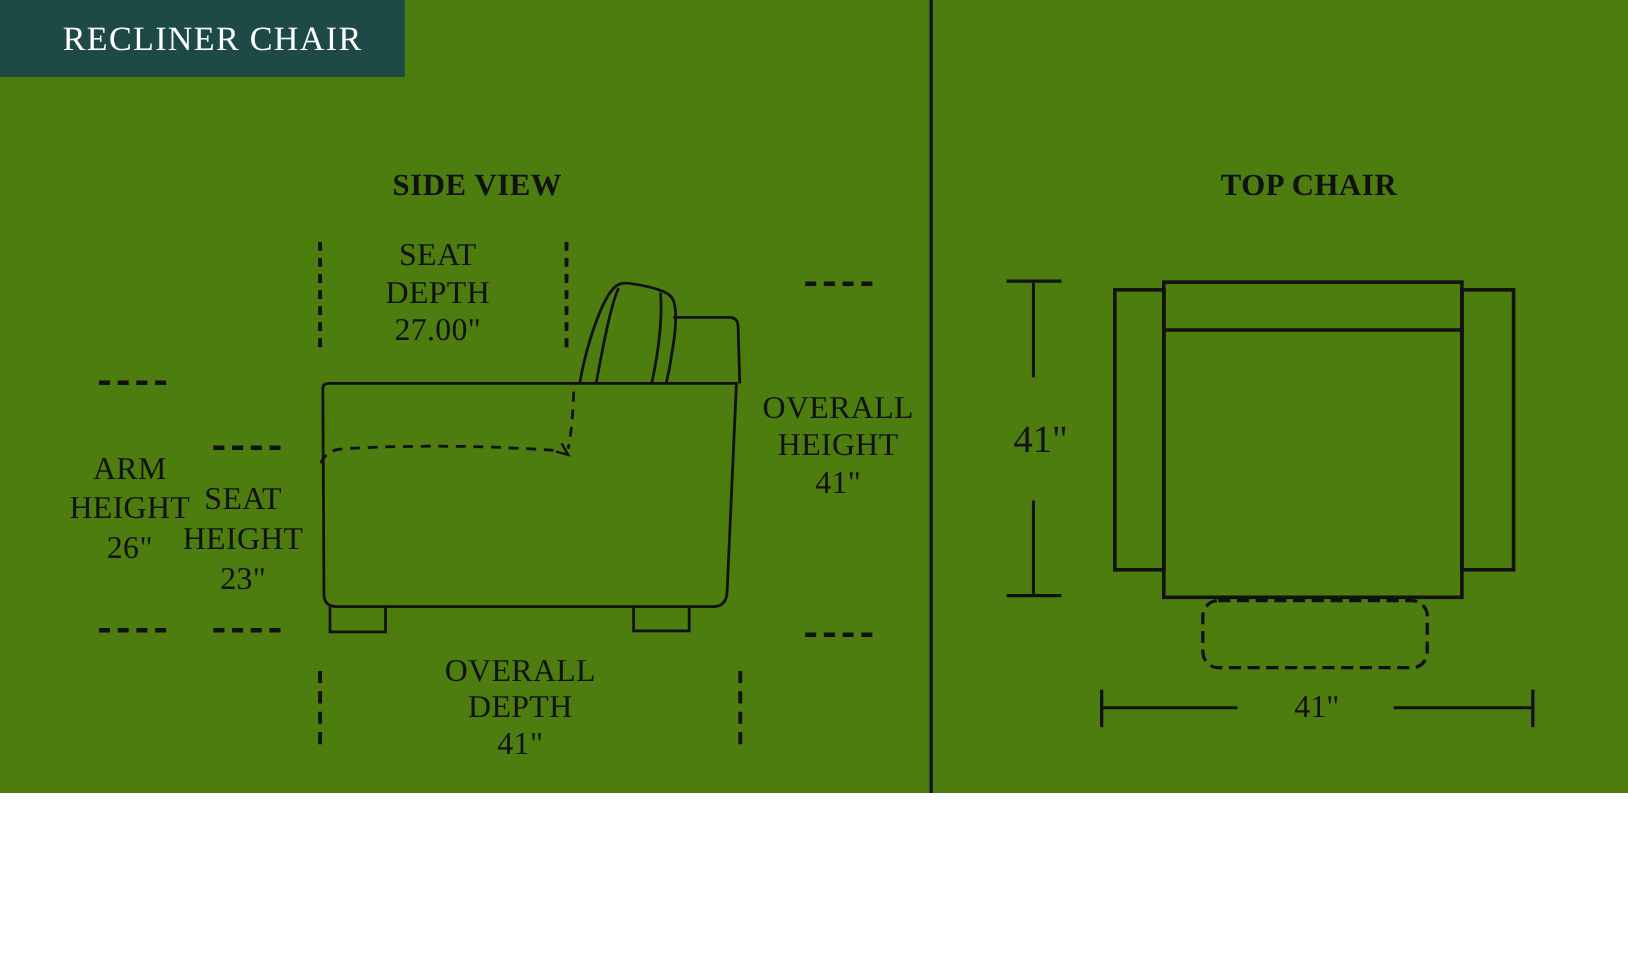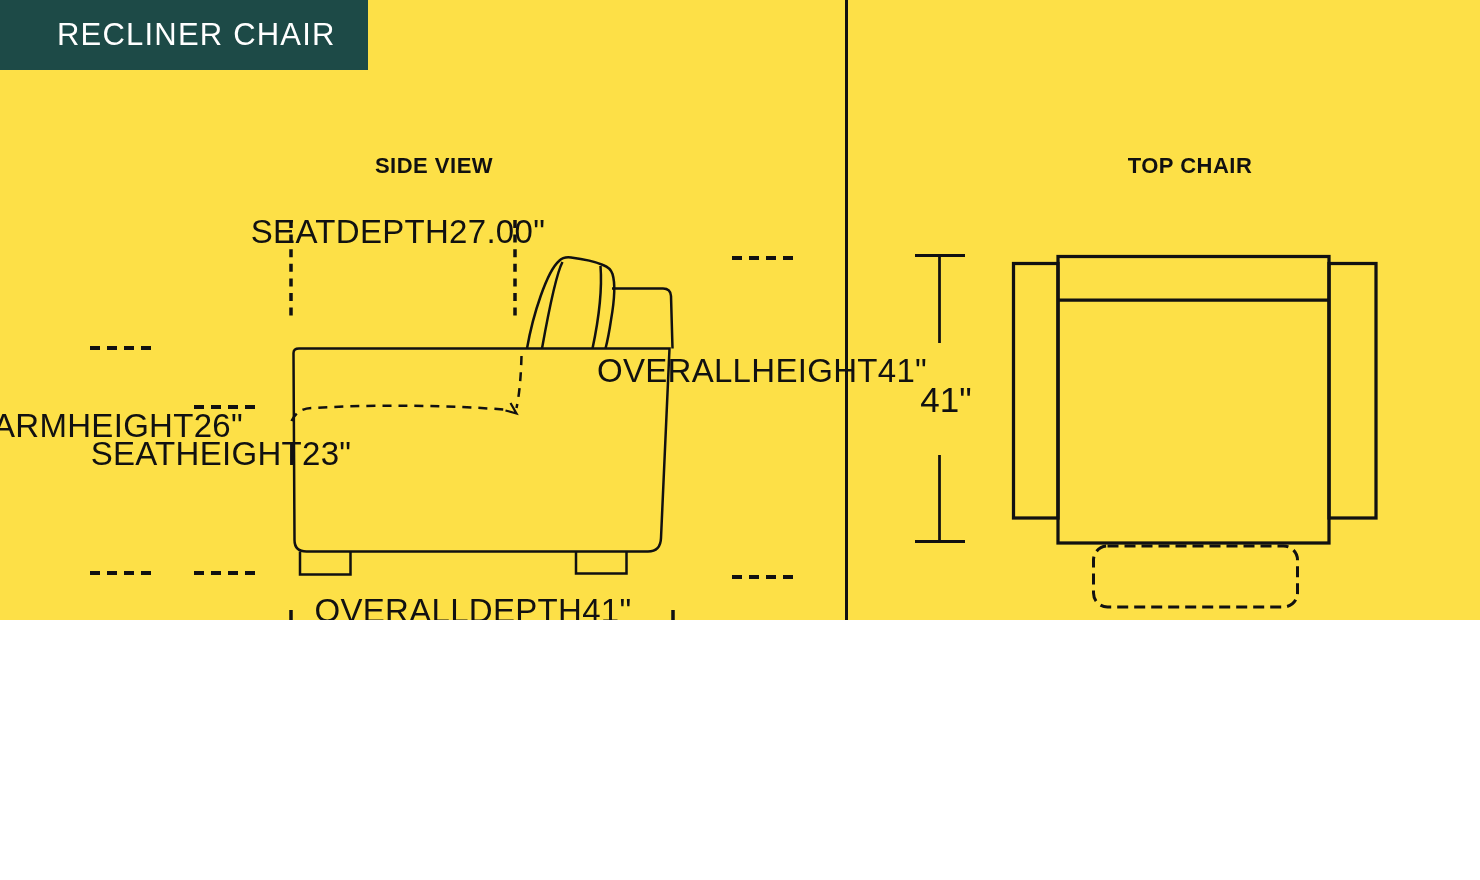"RECLINER CHAIR" #stage { background: #fde047 -> #4d7c0f; font-family: Liberation Sans, sans-serif -> Liberation Serif, serif; height: 620px -> 721px }
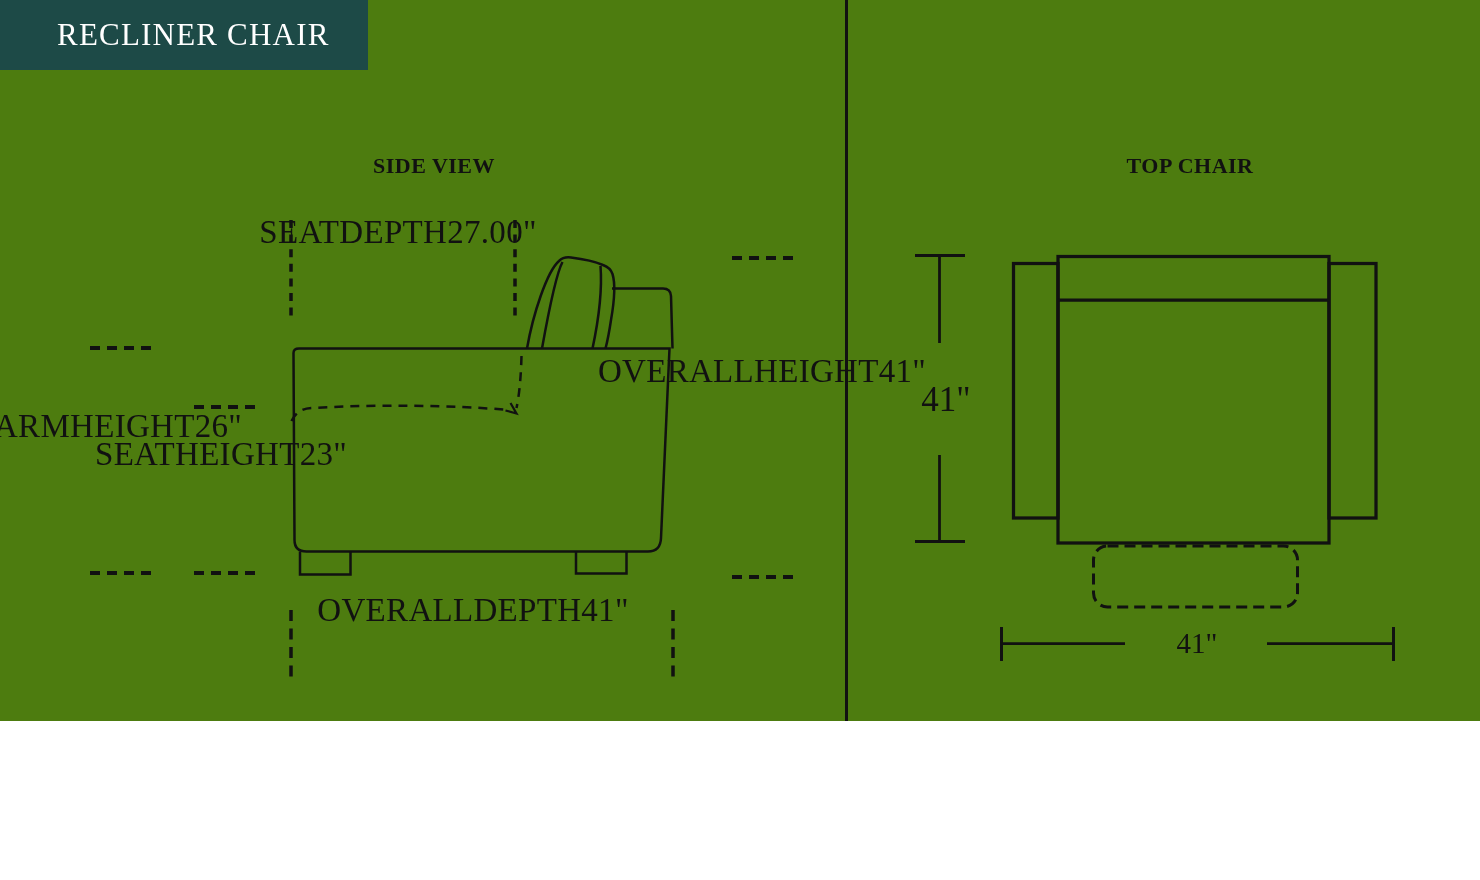"SIDE VIEW" .view-title { font-size: 22px -> 28px }
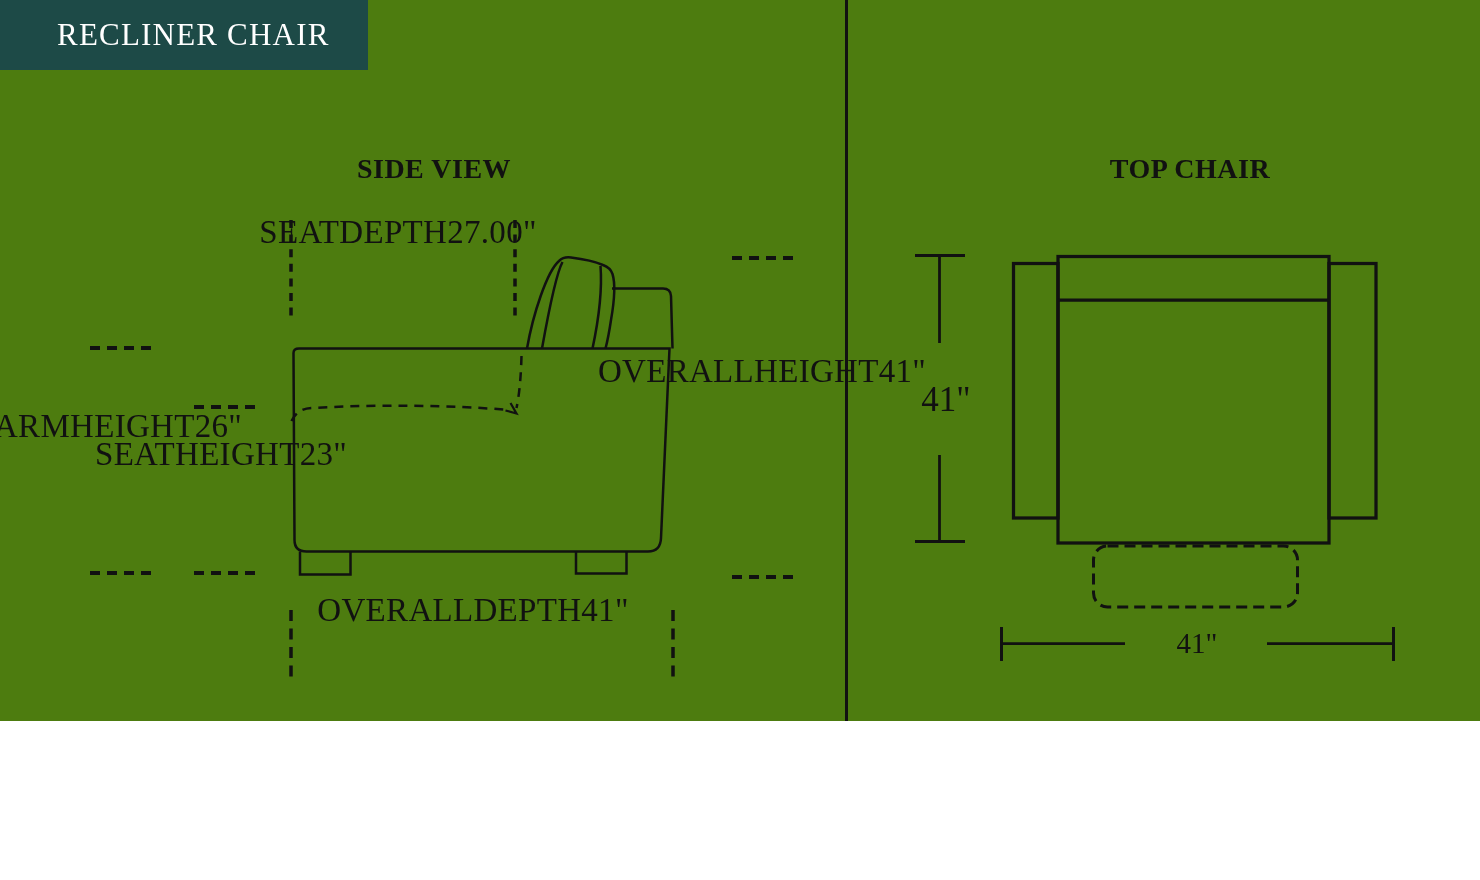"SEAT" .dim-label { flex-direction: row -> column; font-size: 33px -> 29px }
